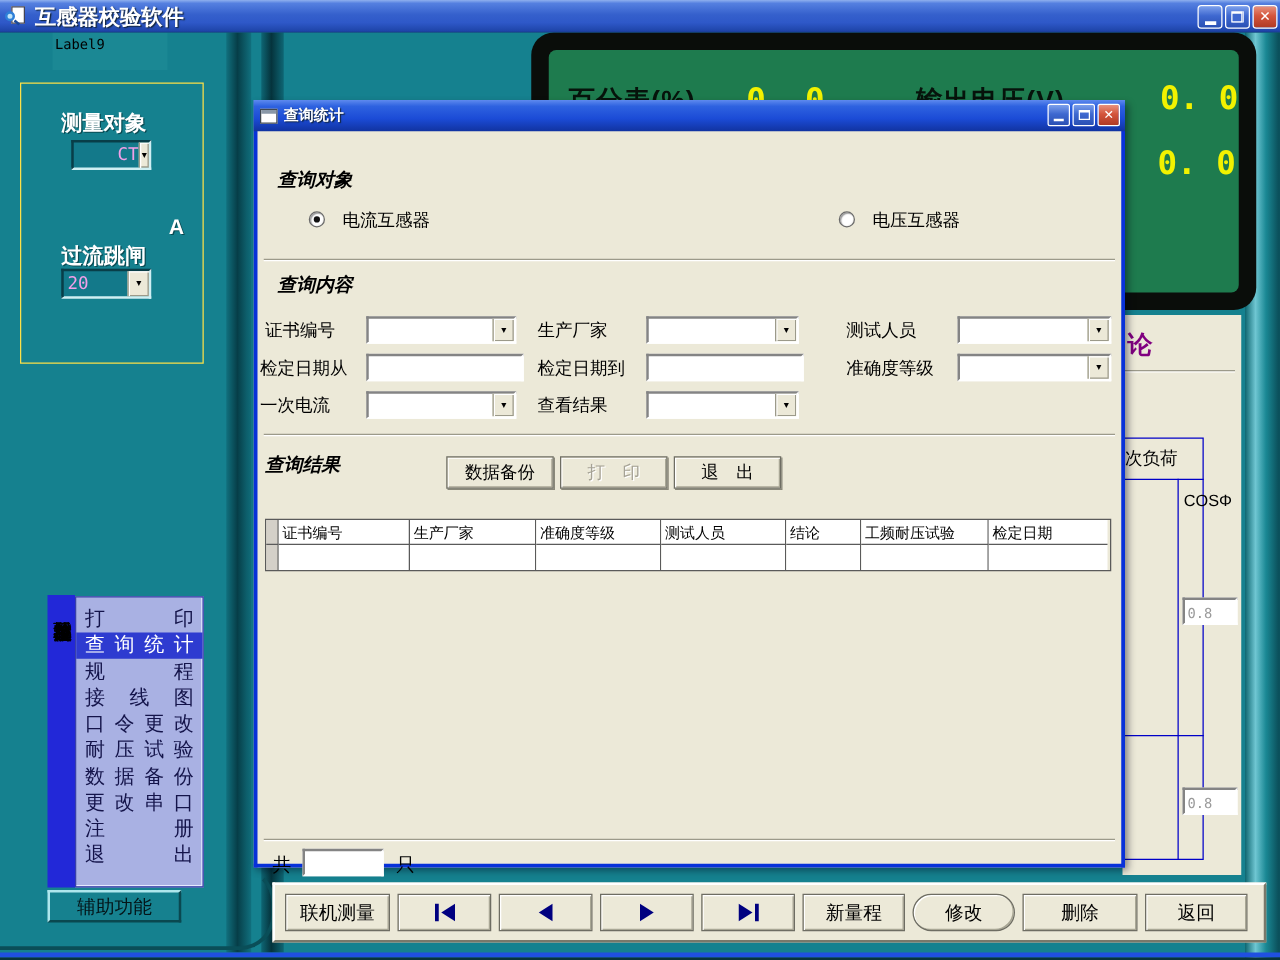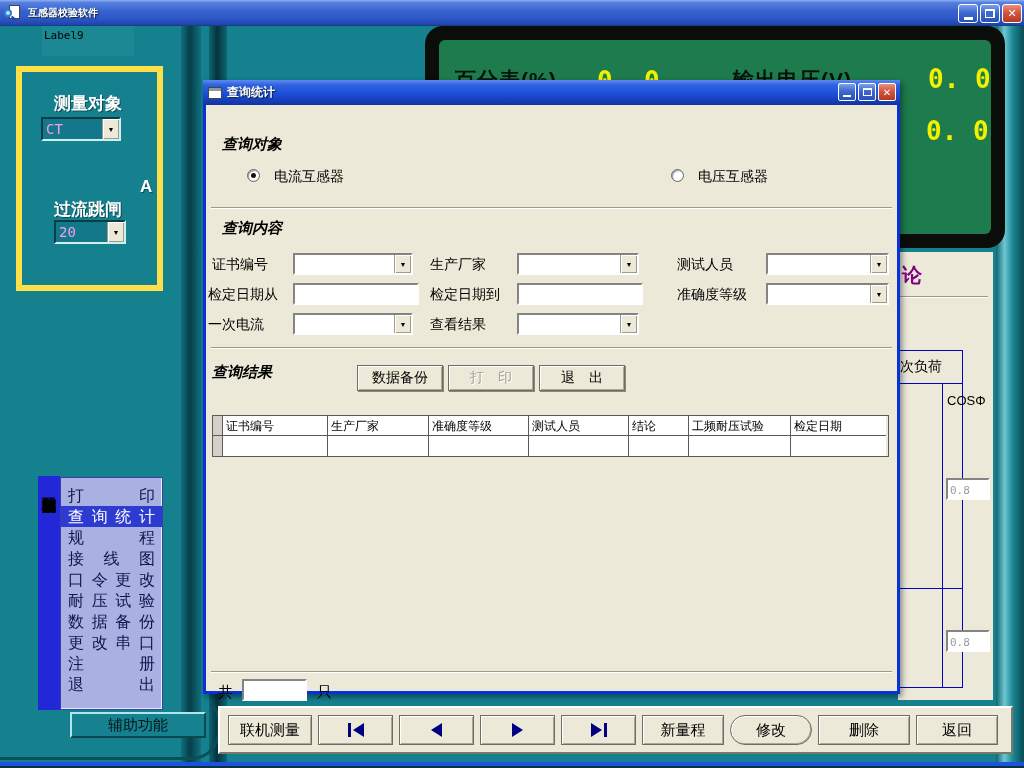"互感器校验软件" .main-title { font-size: 10px -> 17px }
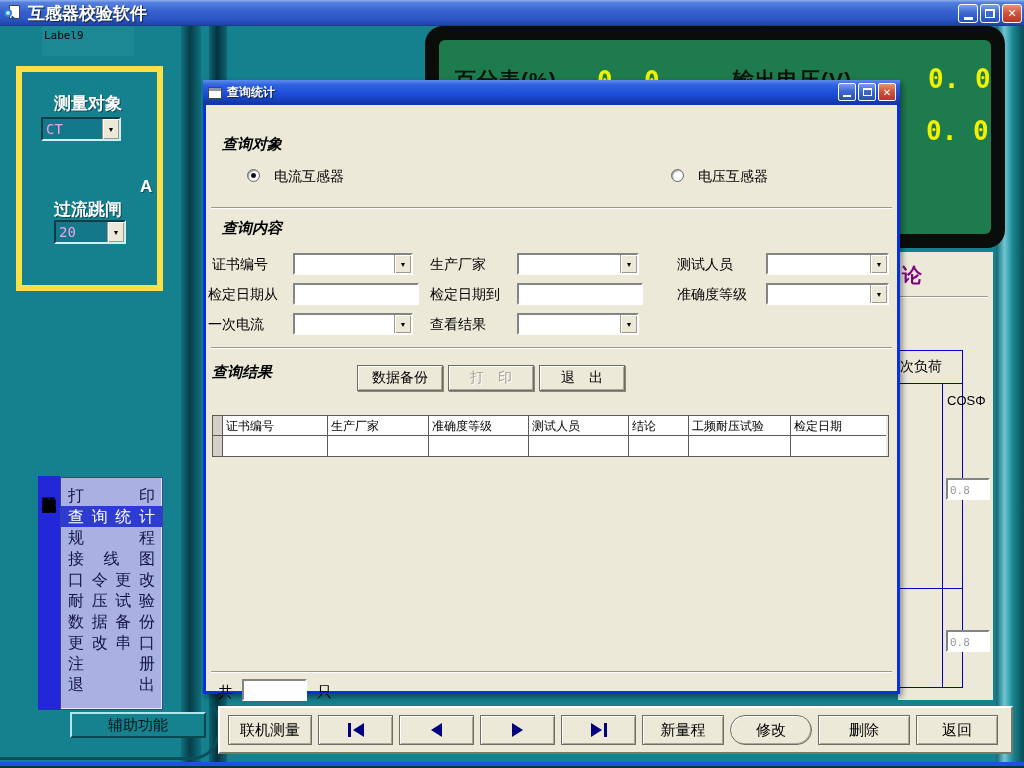"测量对象" .left-box { border: 6px solid #fde047 -> 1px solid #fde047 }
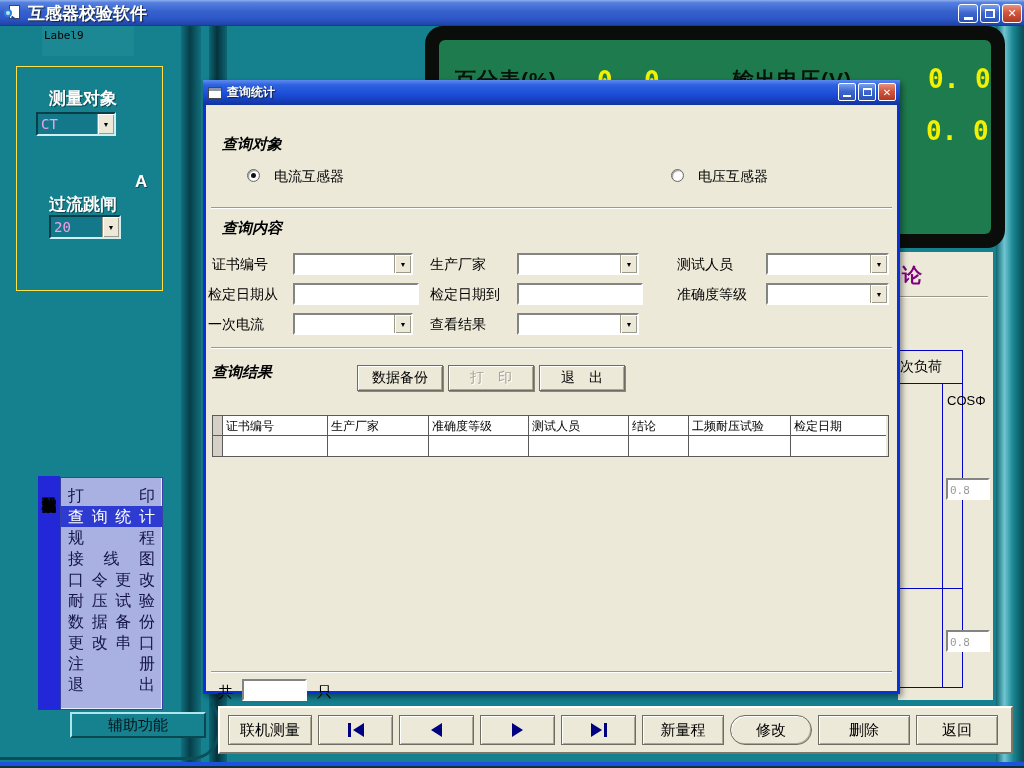"CT" div.teal-combo { left: 19px -> 40px; padding-left: none -> 32px; width: 80px -> 64px }
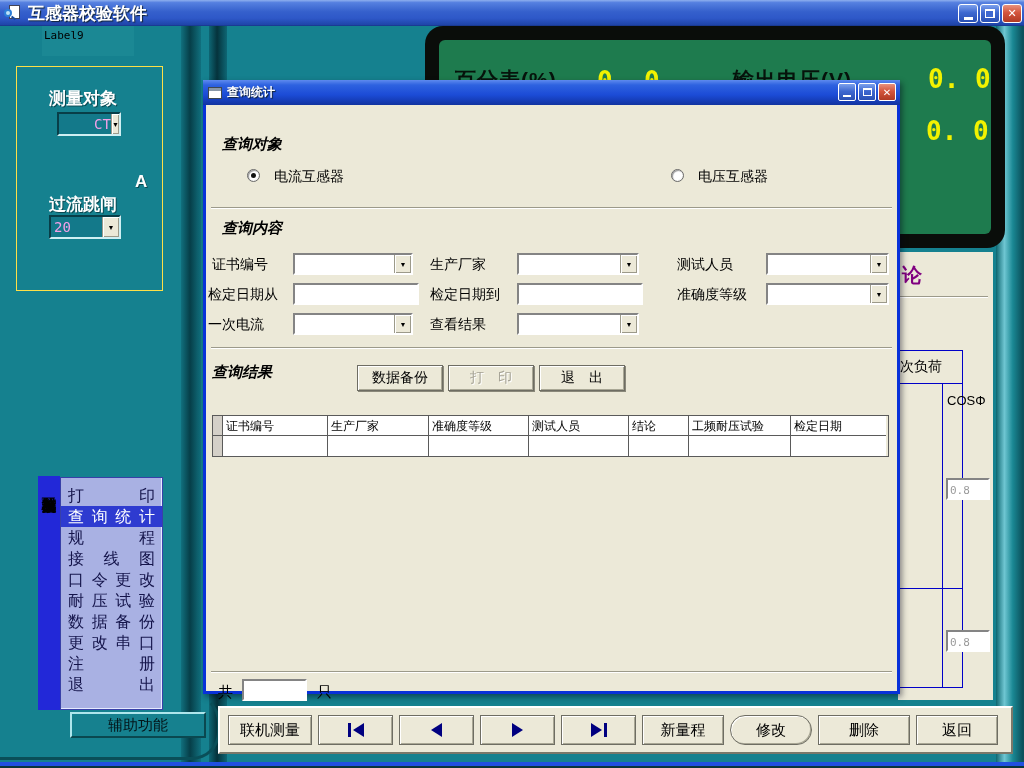"辅助功能" .aux-btn { margin-left: 32px -> none; width: 136px -> 107px }
